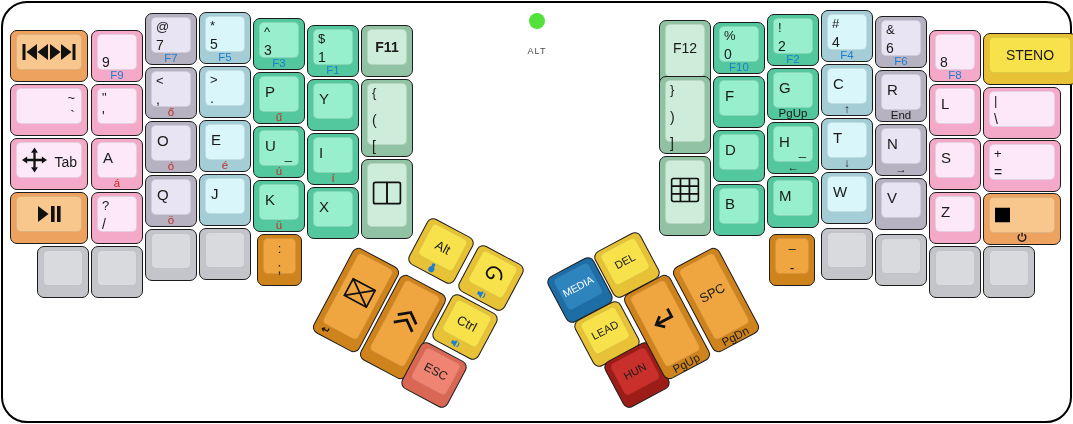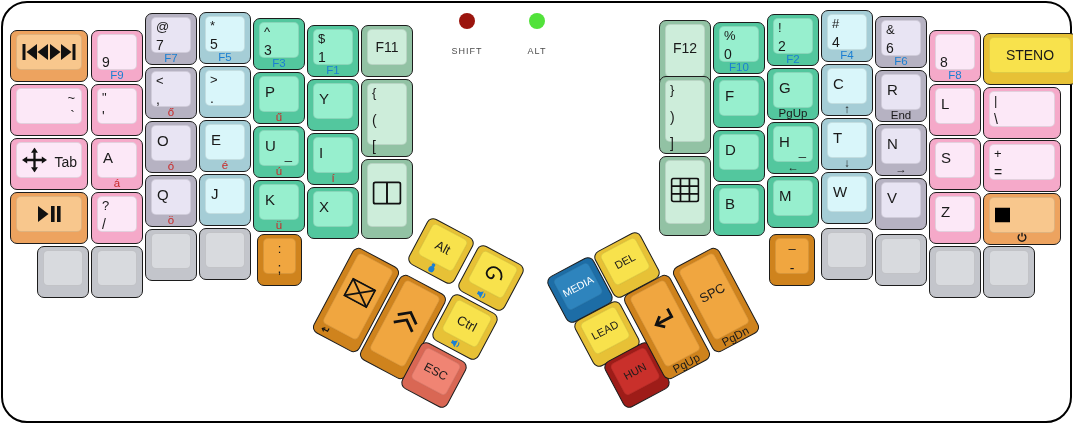"F11" div.key { font-weight: none -> bold }
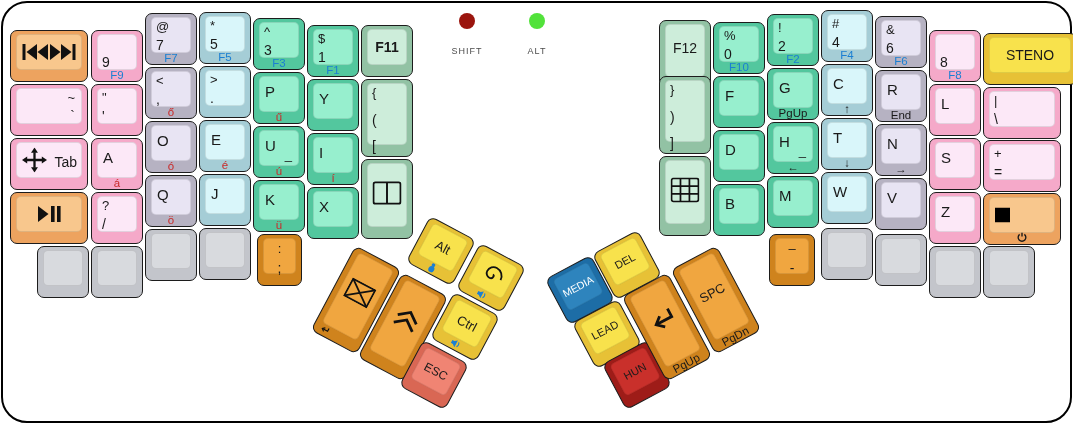"SHIFT" div.indicator { html: <div> <span></span> <span>SHIFT</span> </div> -> none }
